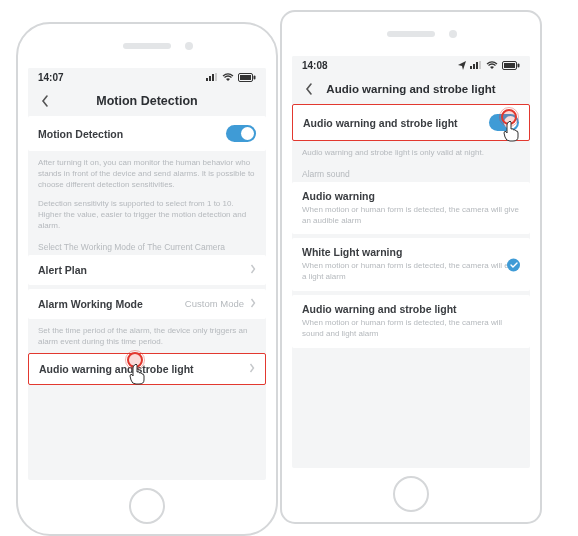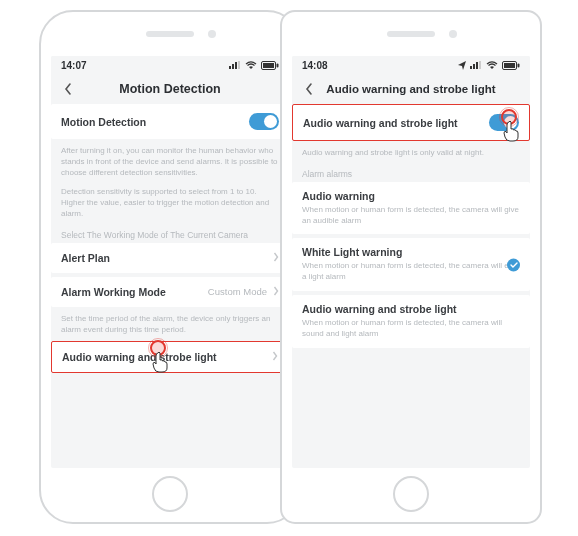"14:07" .phone-left { margin-left: 23px -> none; top: 10px -> 22px }
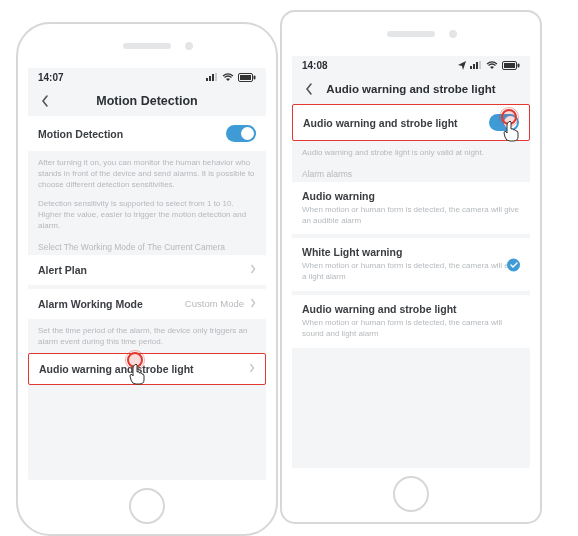"Alarm alarms" div.section-label { text: alarms -> sound }
